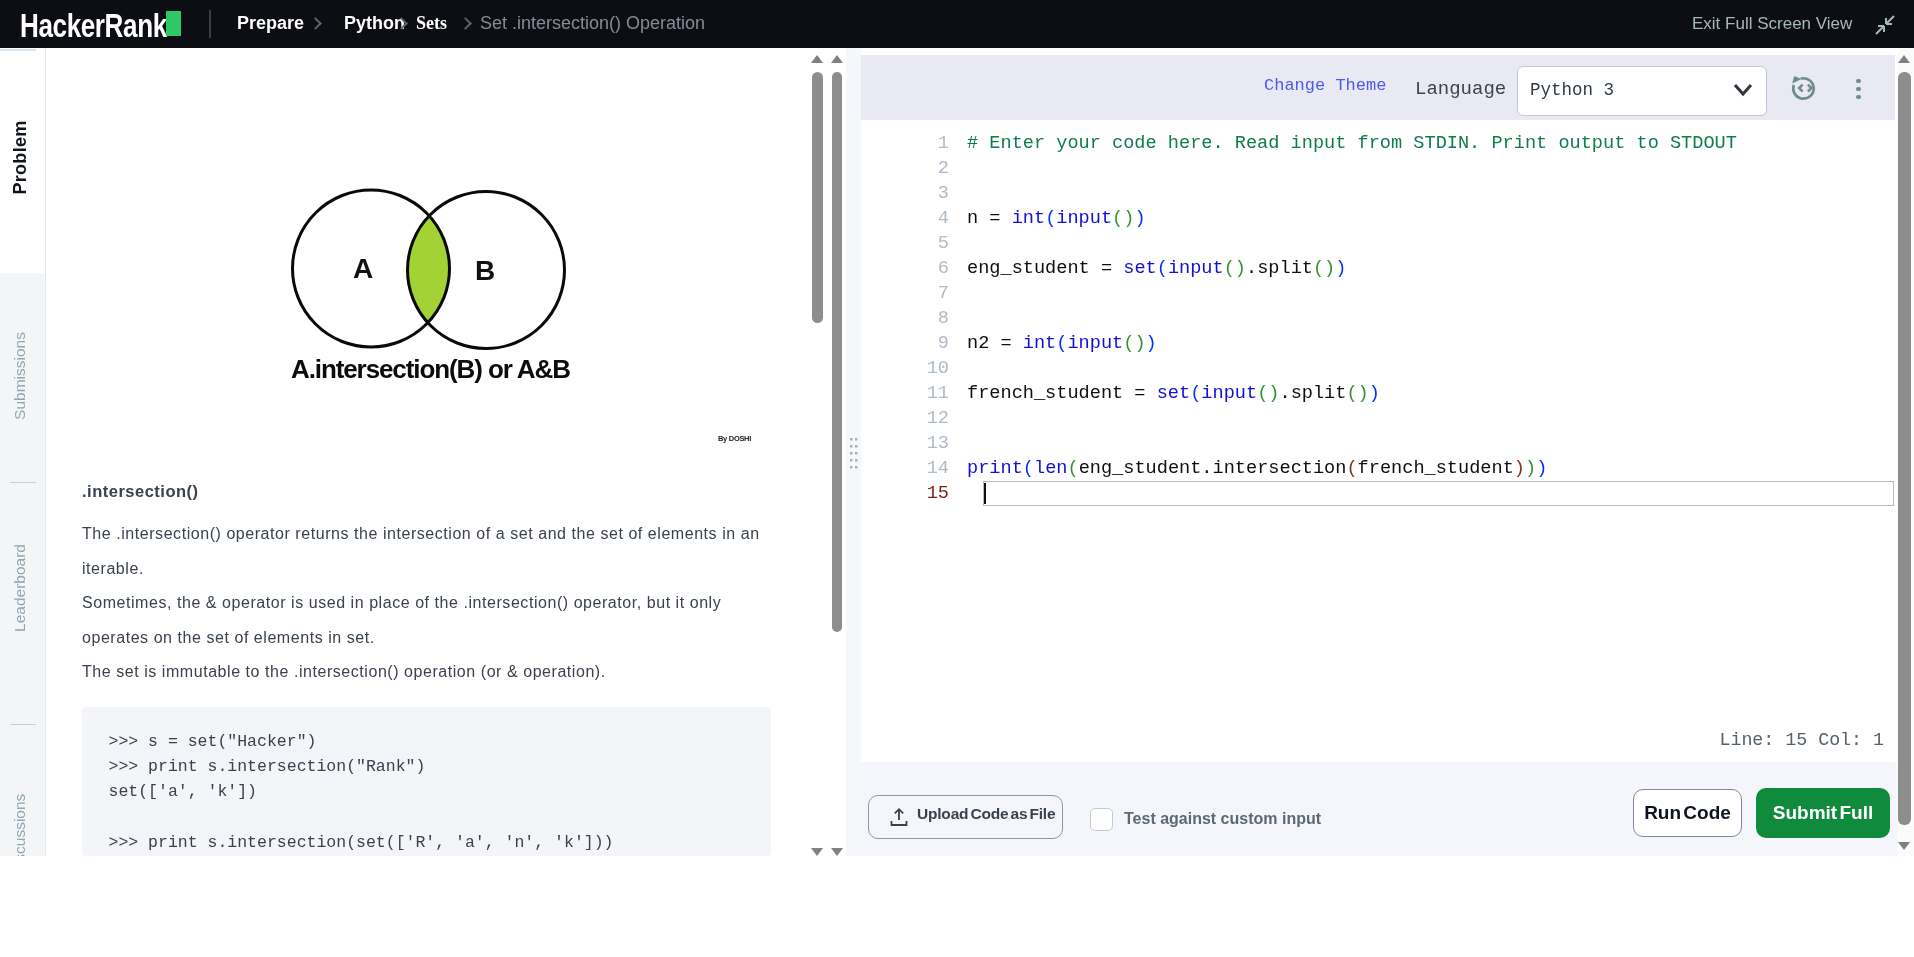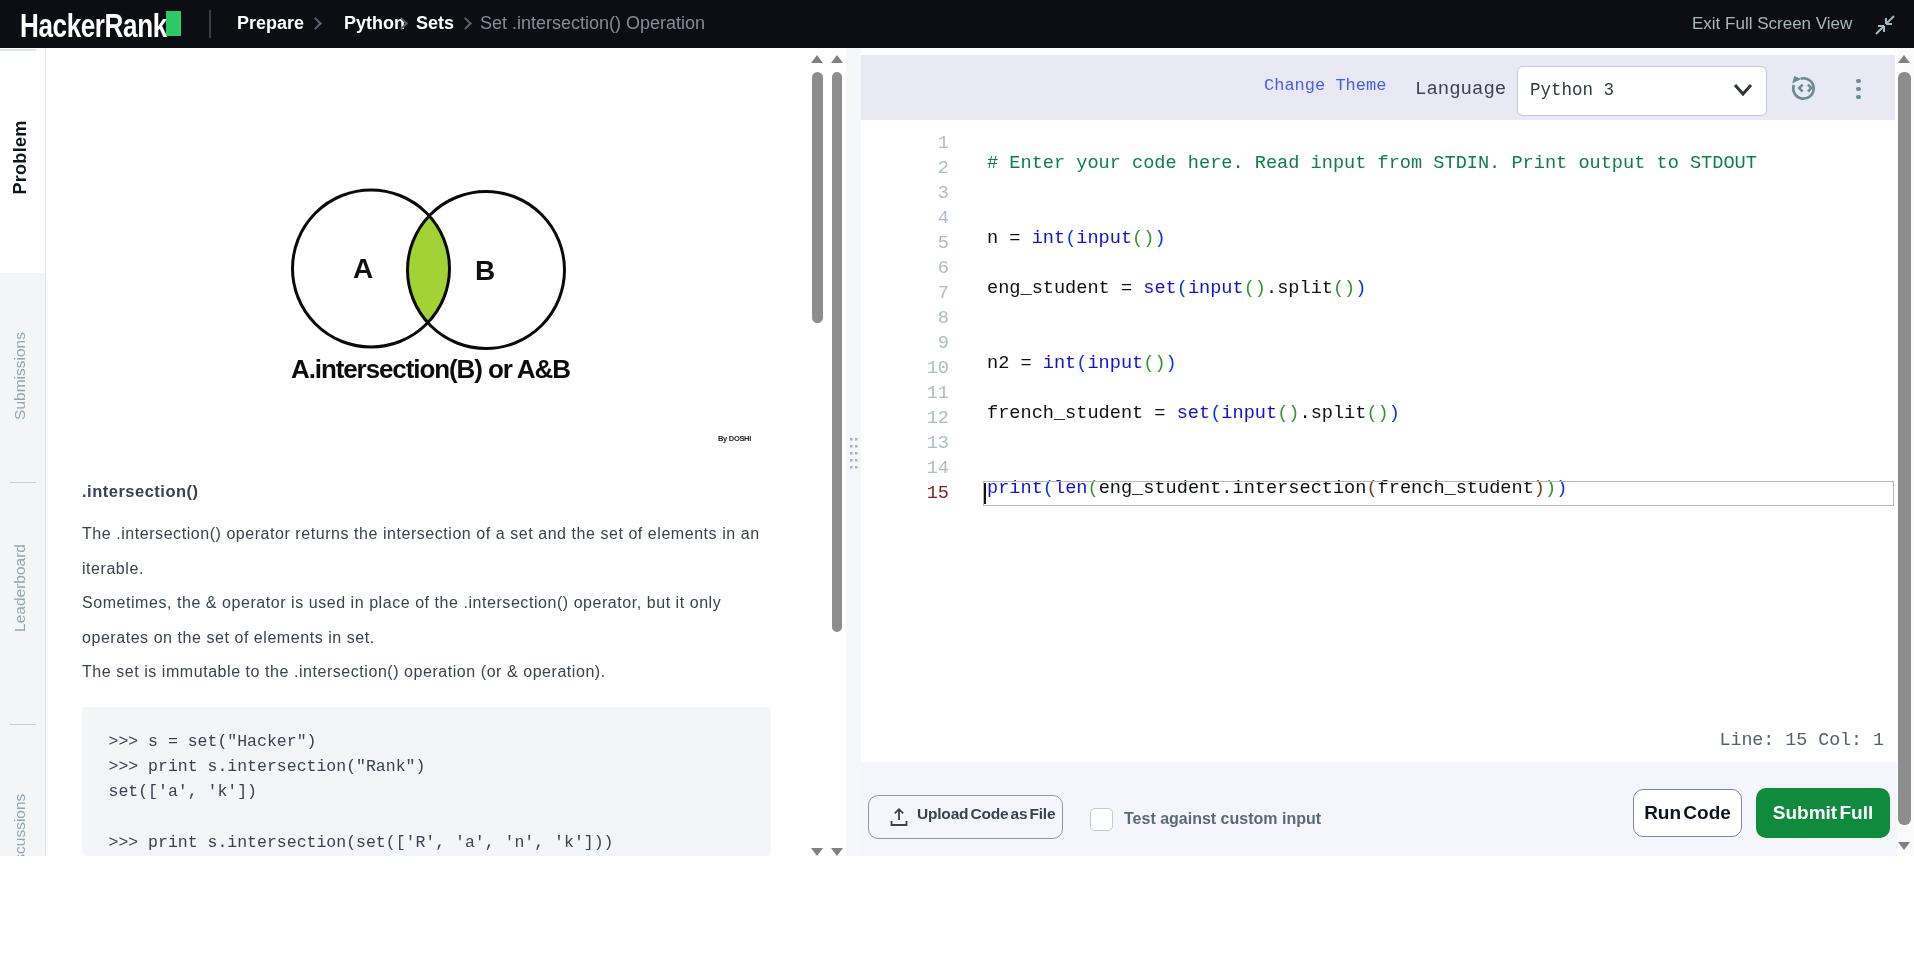"Sets" div.abs { font-family: none -> Liberation Serif, serif }
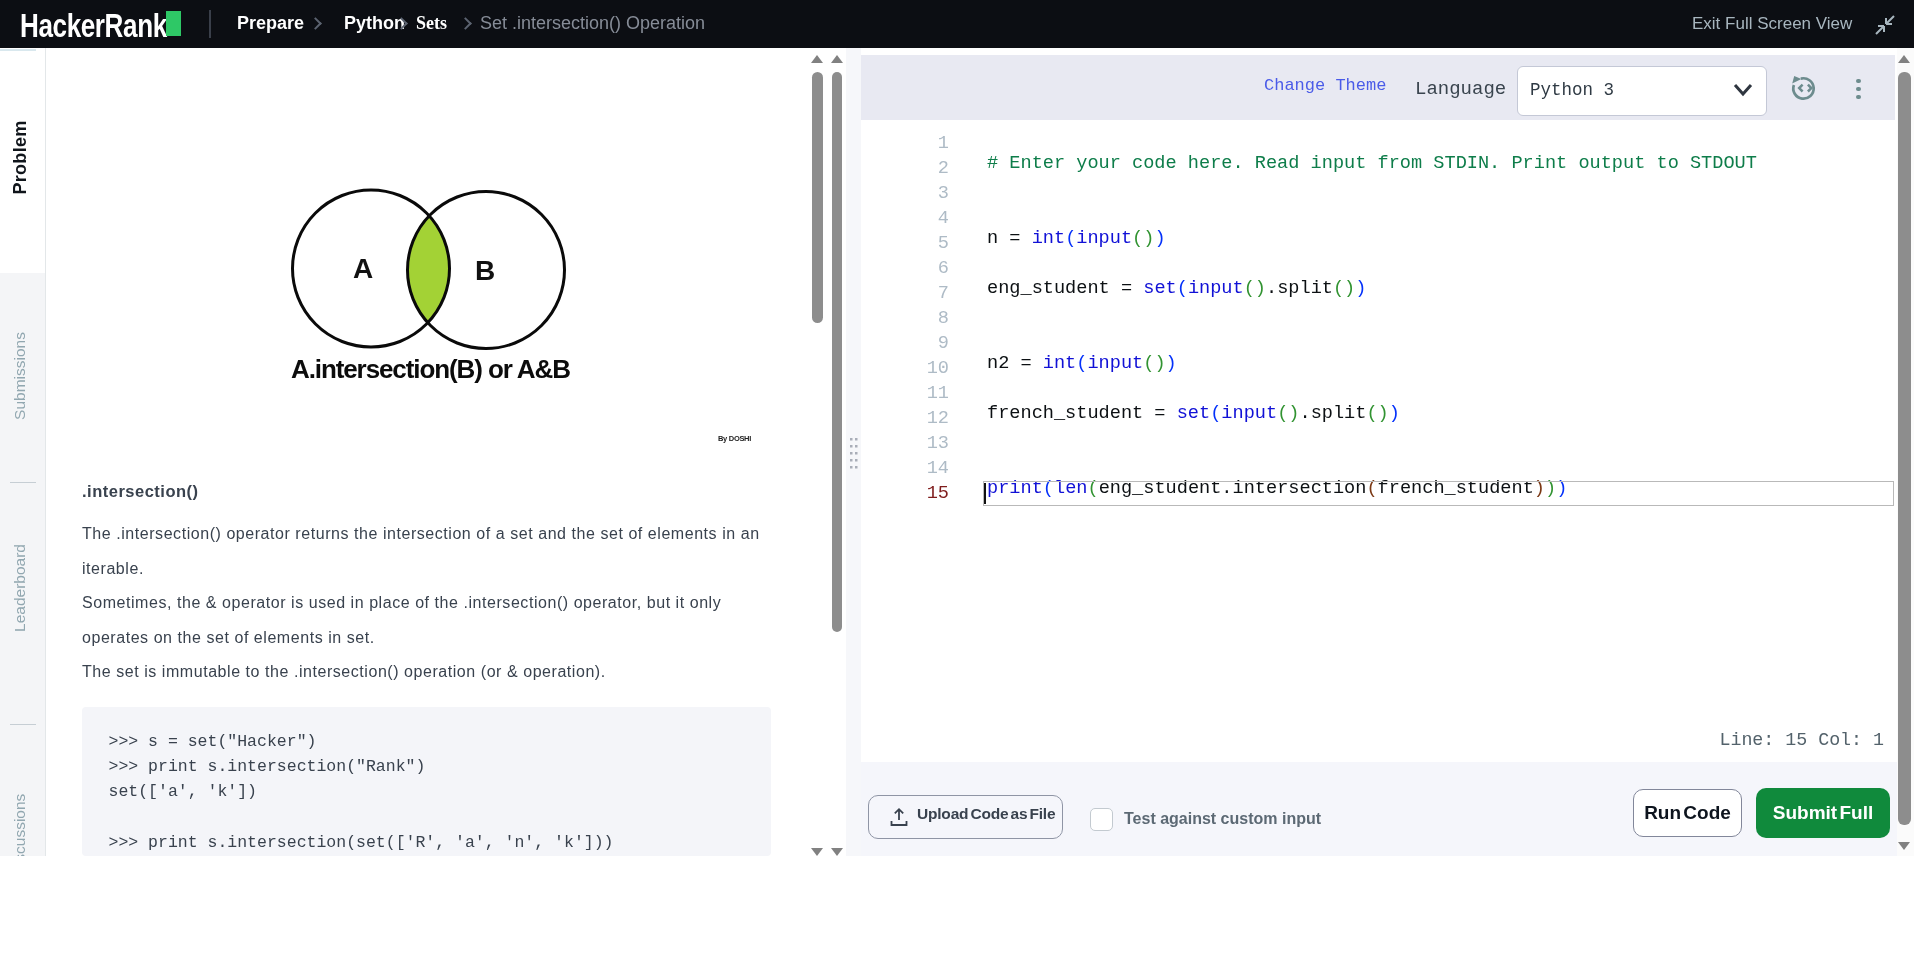"# Enter your code here." .ltext { left: 126px -> 106px; margin-top: 20px -> none }
